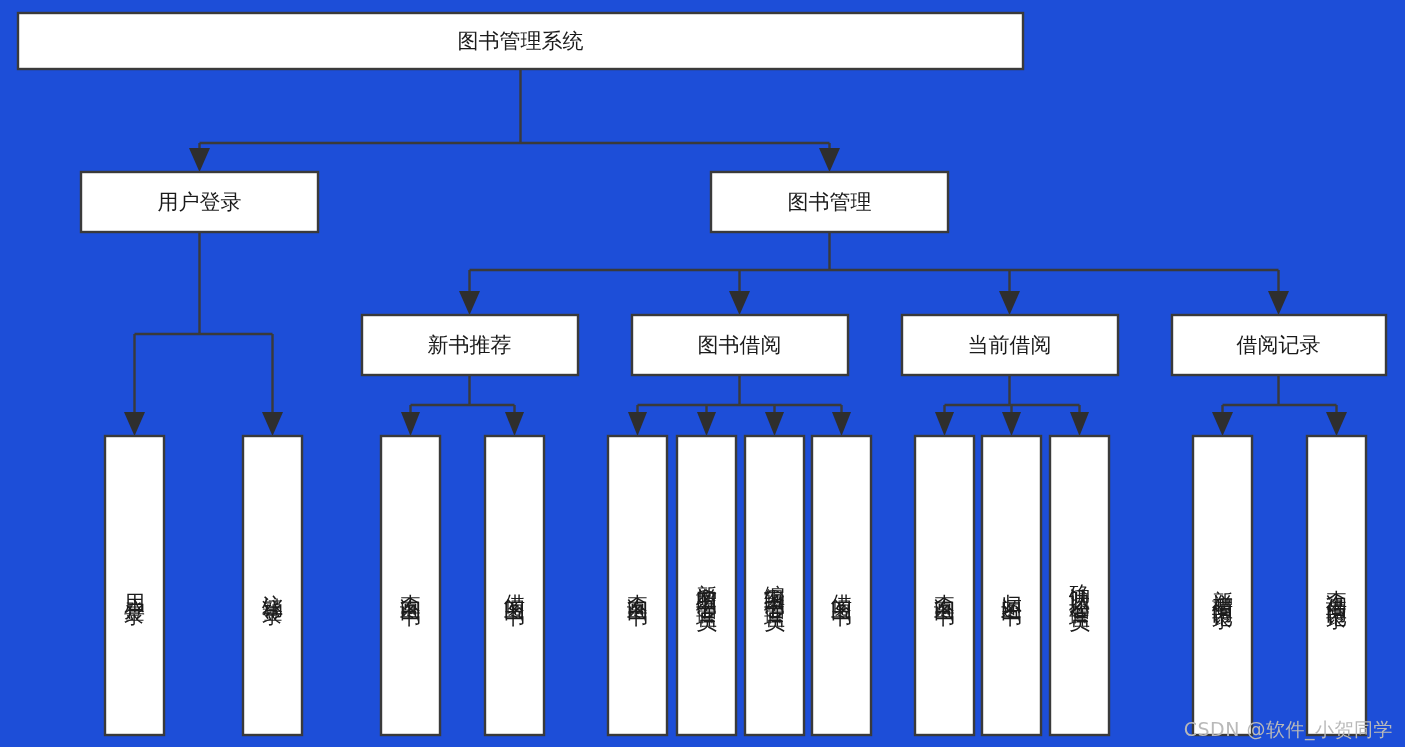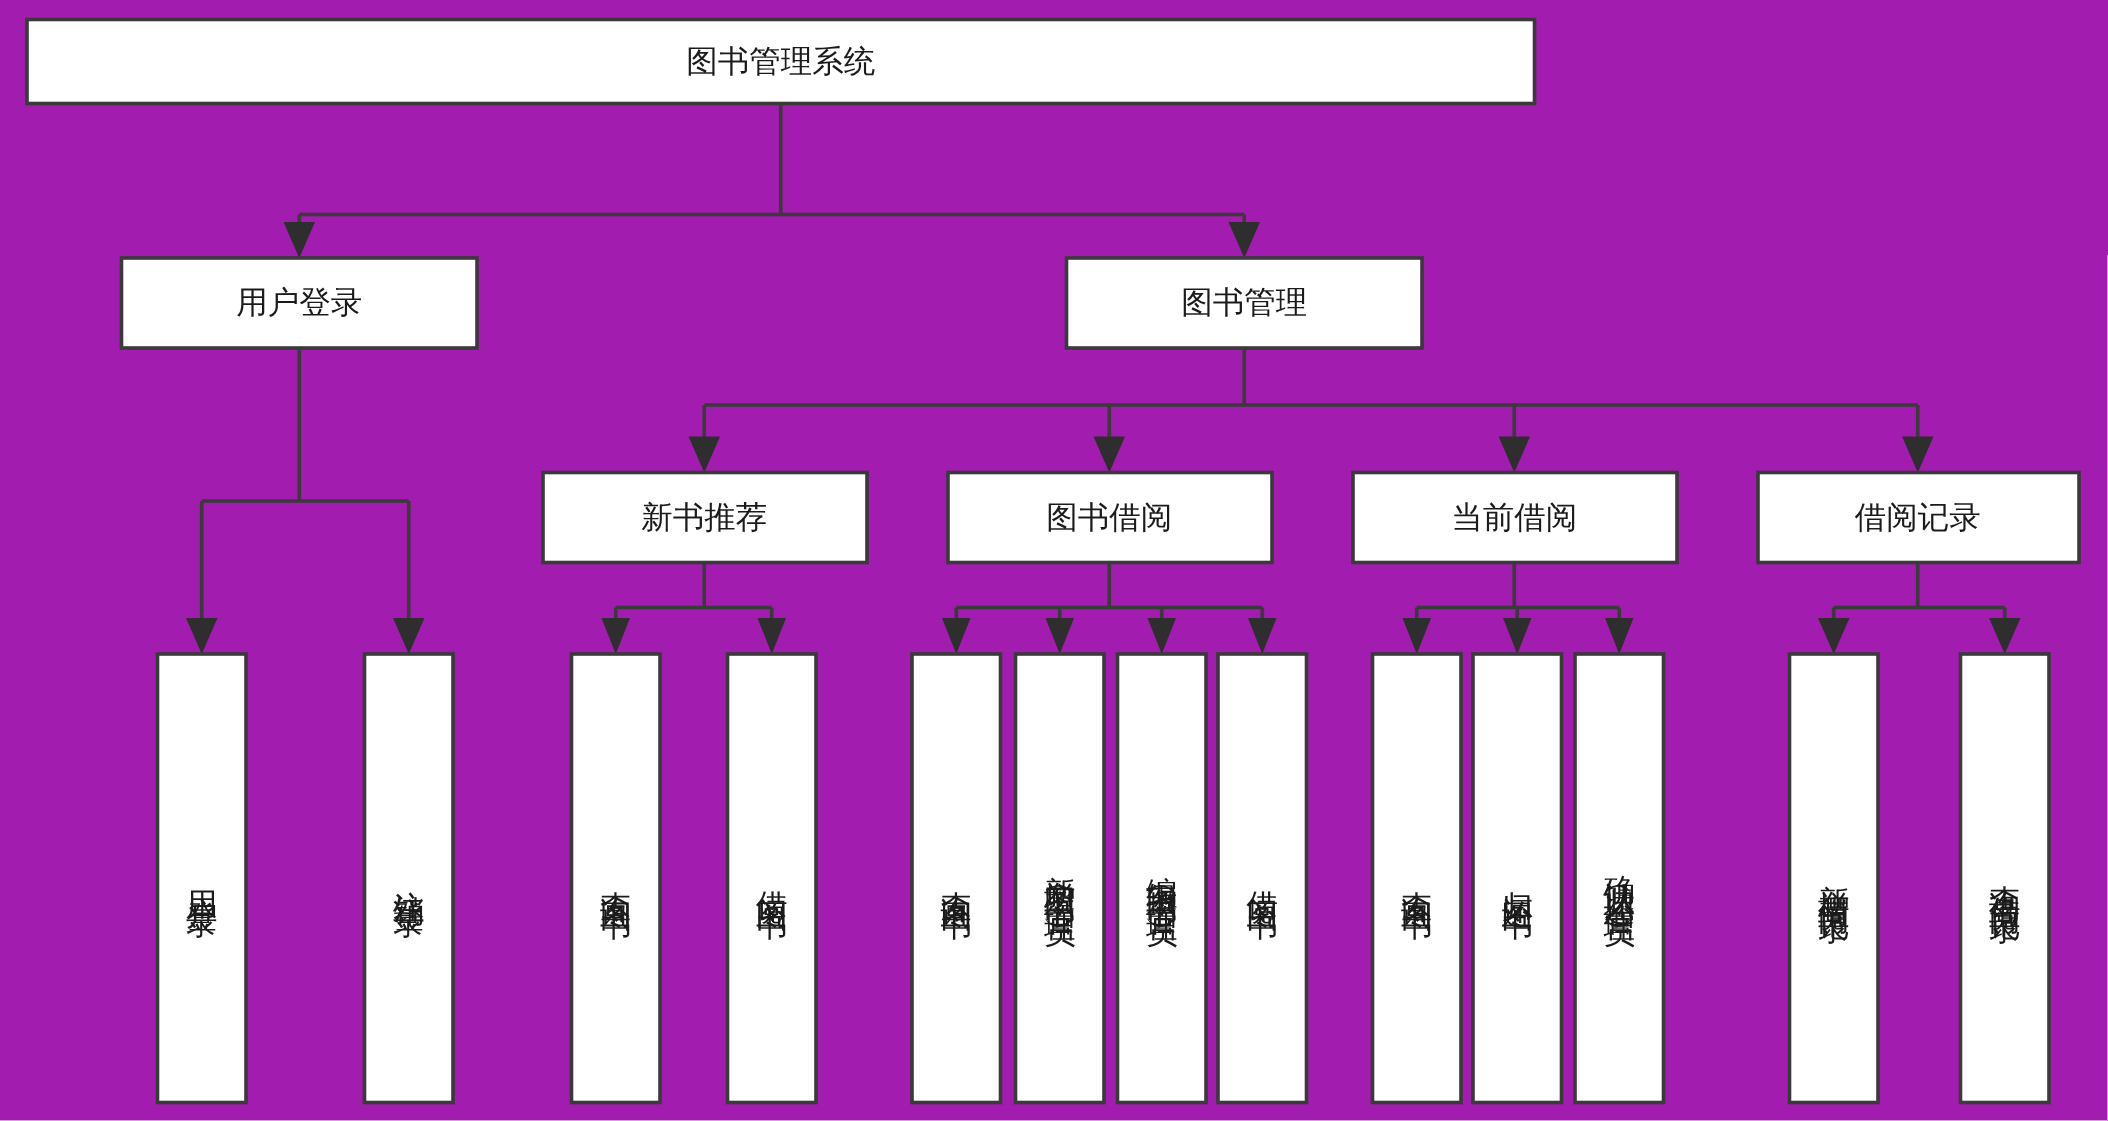"图书管理系统" #diagram-root { background: #a21caf -> #1d4ed8 }
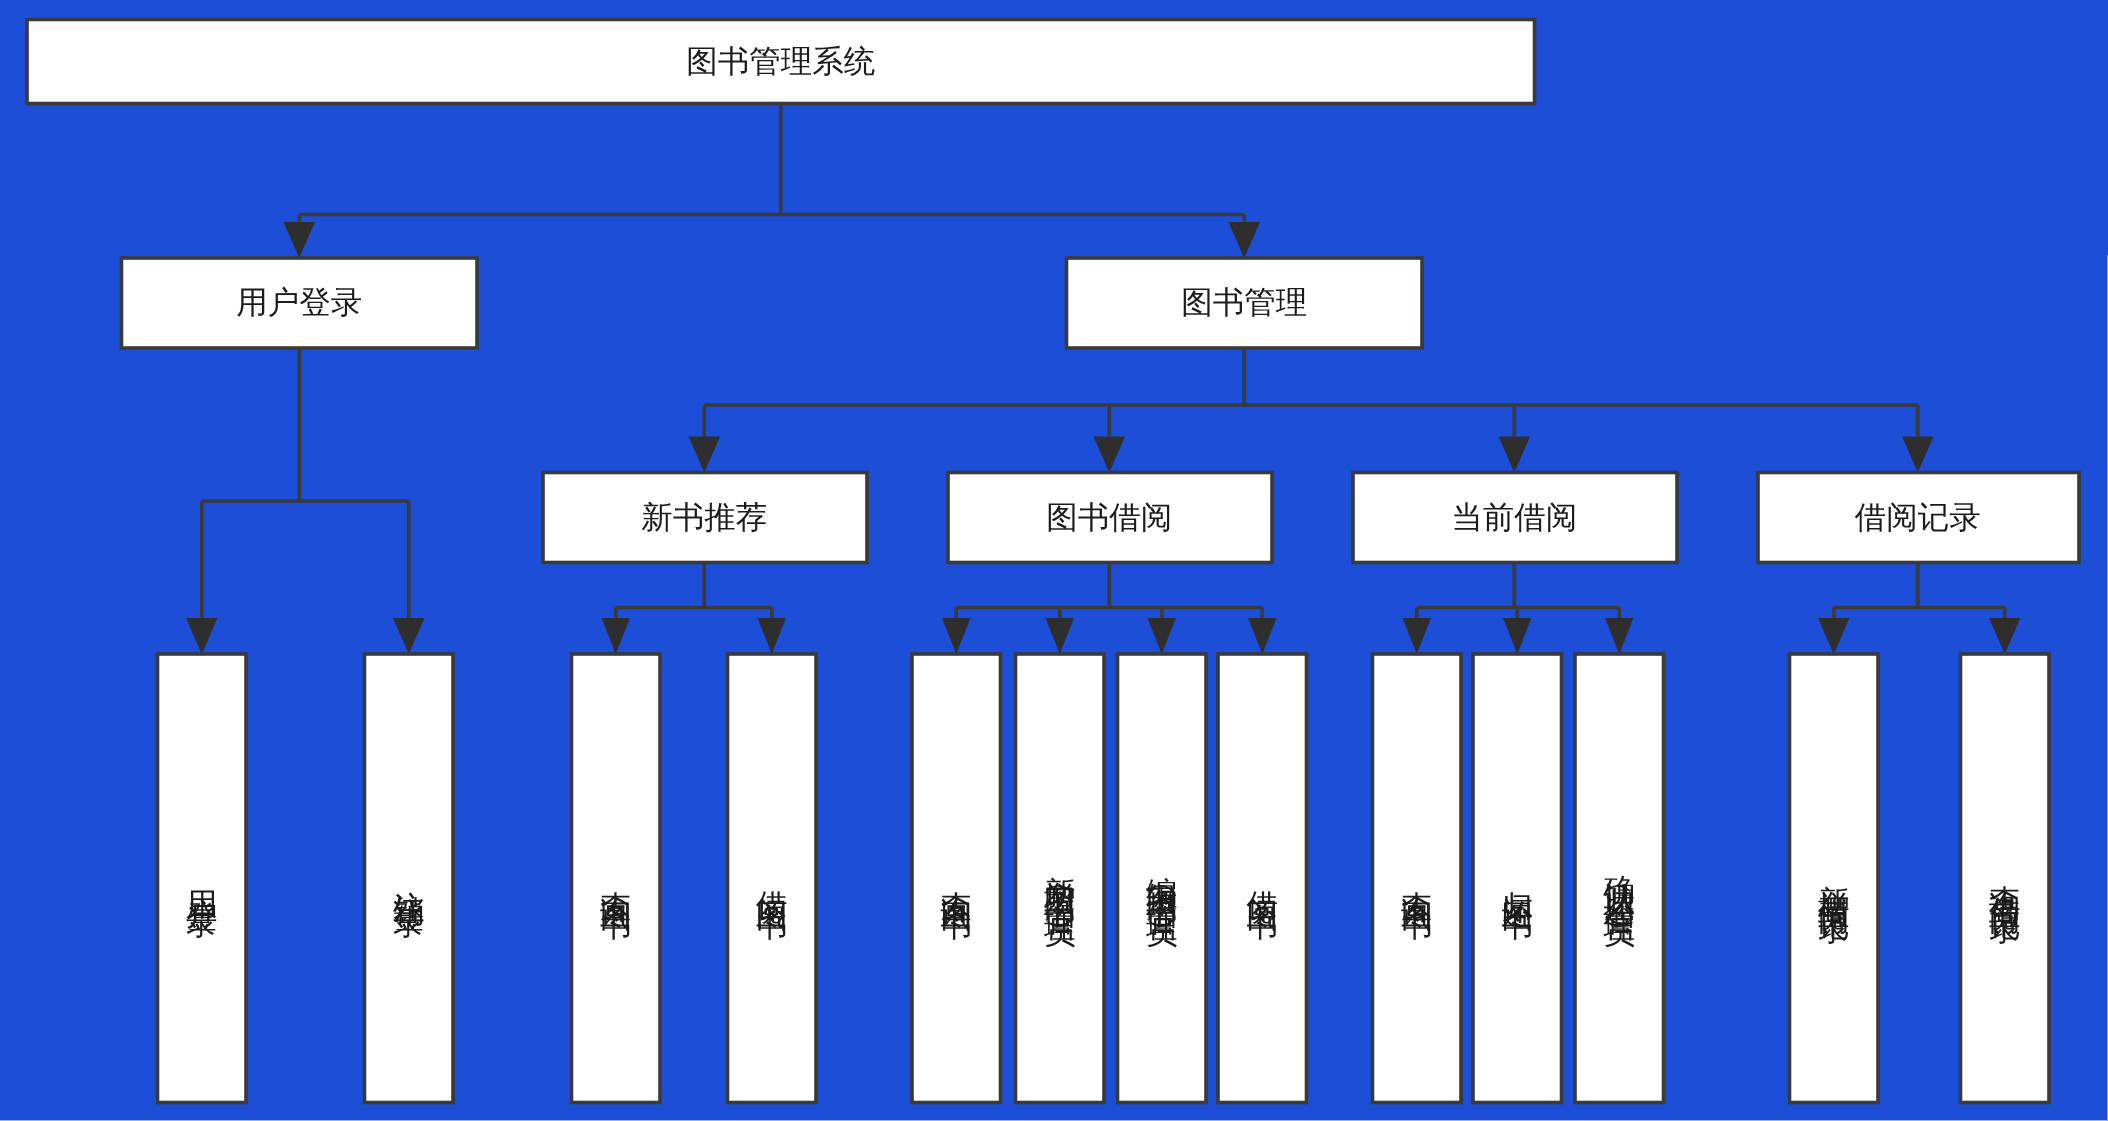"CSDN @软件_小贺同学" div.watermark { html: none -> <div>CSDN @软件_小贺同学</div> }
